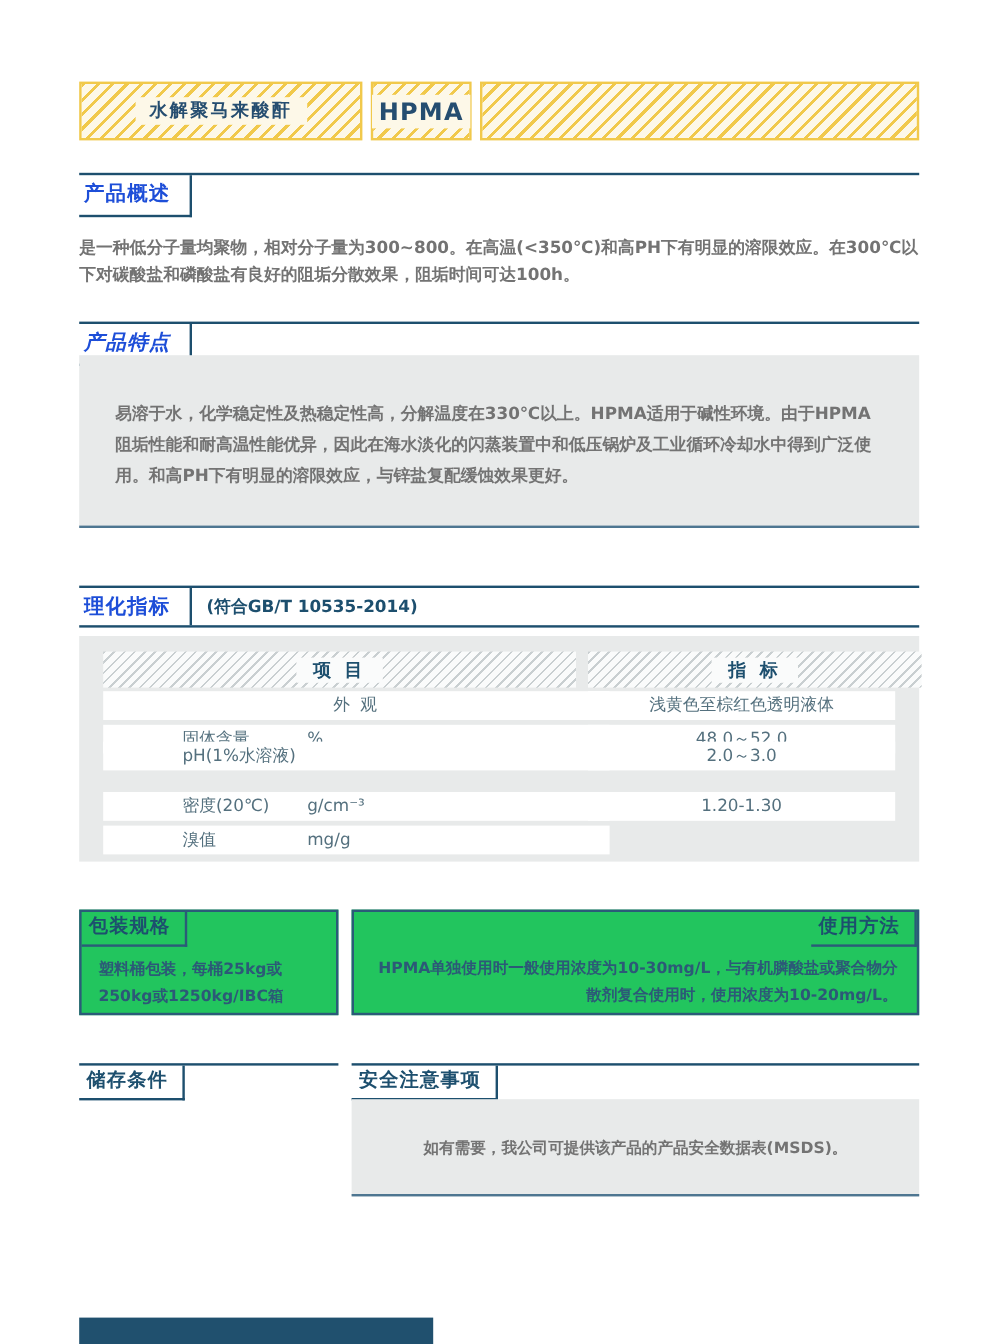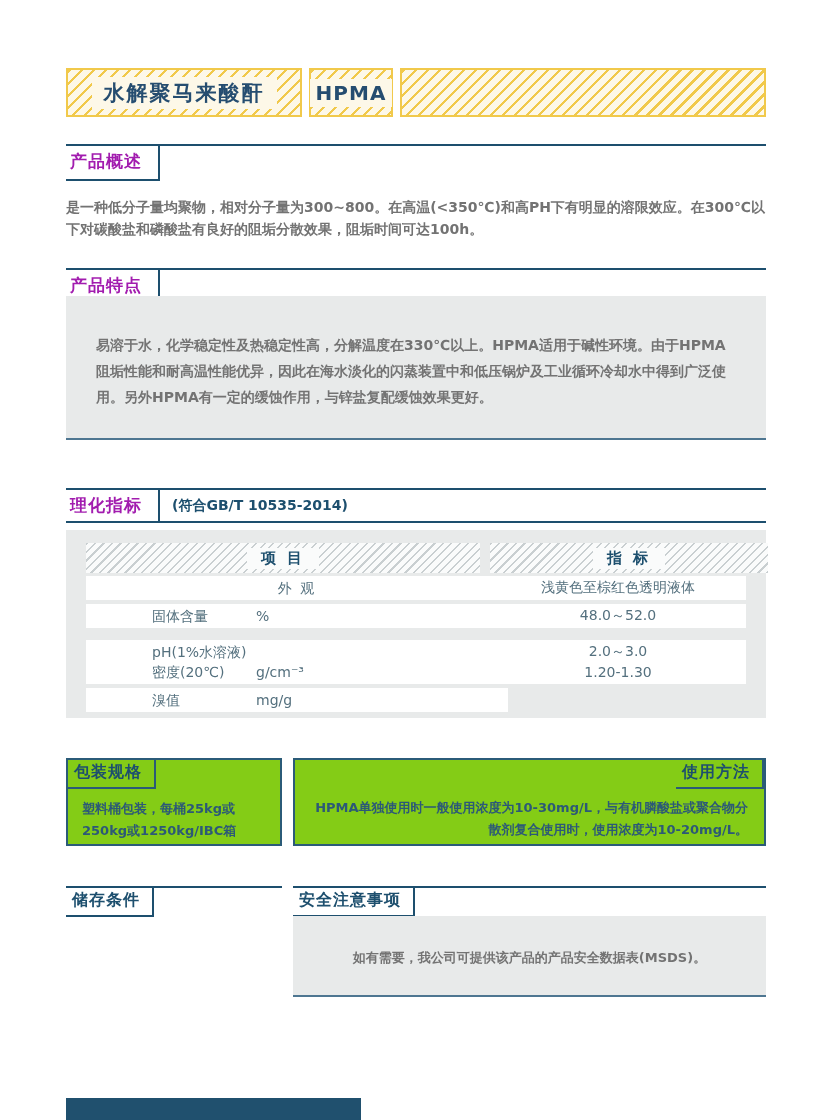"水解聚马来酸酐" .band-chip { font-size: 21px -> 15px }
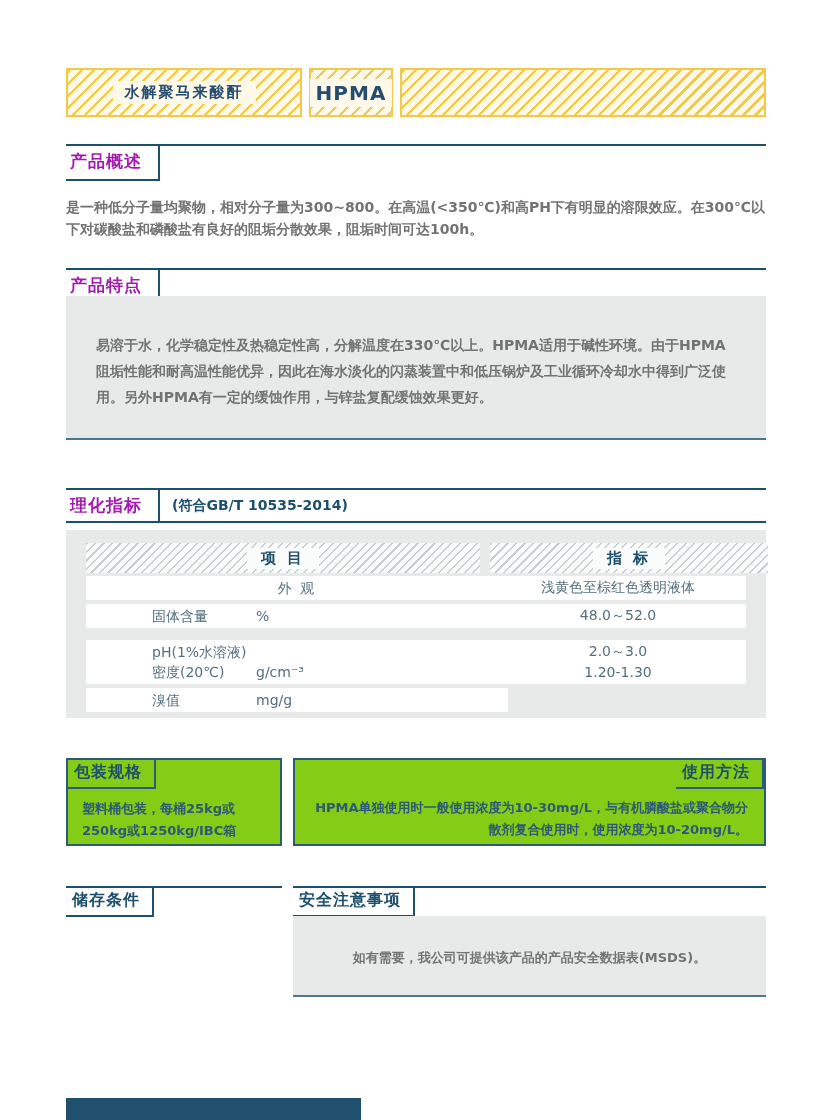"产品概述" .sec-tab { color: #a21caf -> #1d4ed8 }
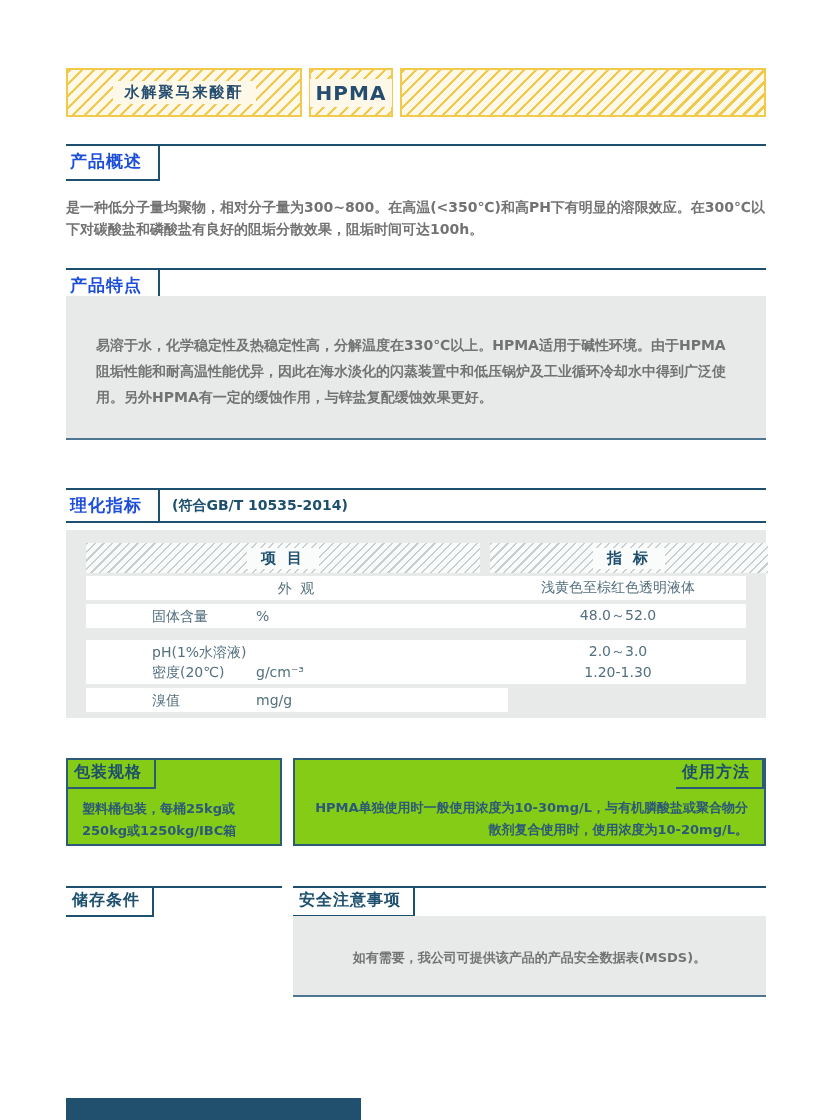"产品特点" div.sec-head { font-style: none -> italic }
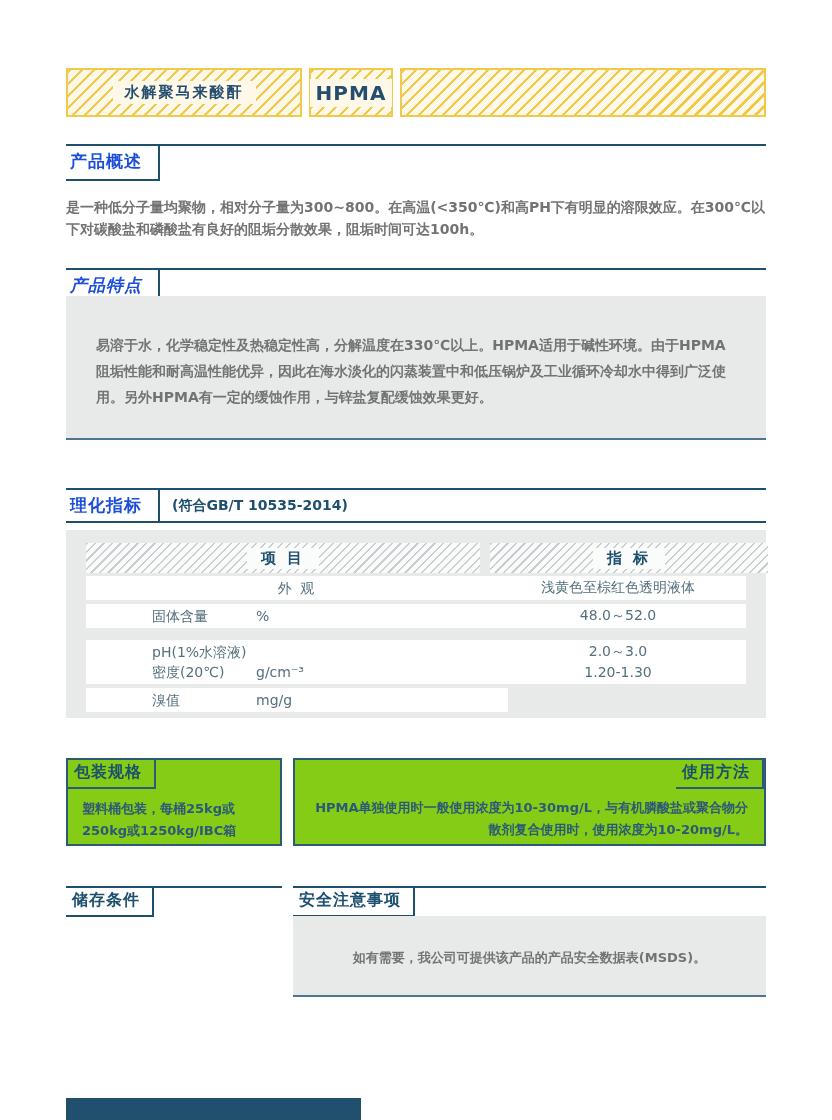"易溶于水，化学稳定性及热稳定性高，分解温度在330℃以上。HPMA适用于碱性环境" div.para { text: 另外HPMA有一定的缓蚀作用 -> 和高PH下有明显的溶限效应 }
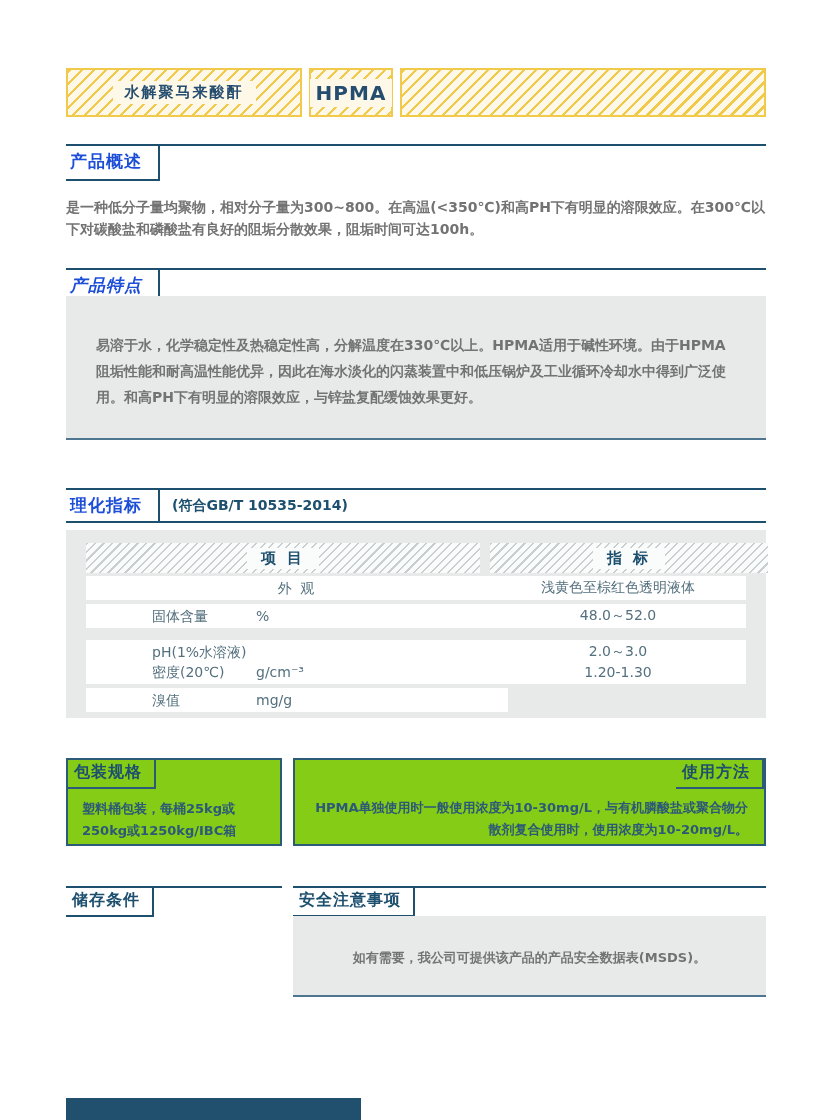"pH(1%水溶液)" .r2 { top: 110px -> 88px }
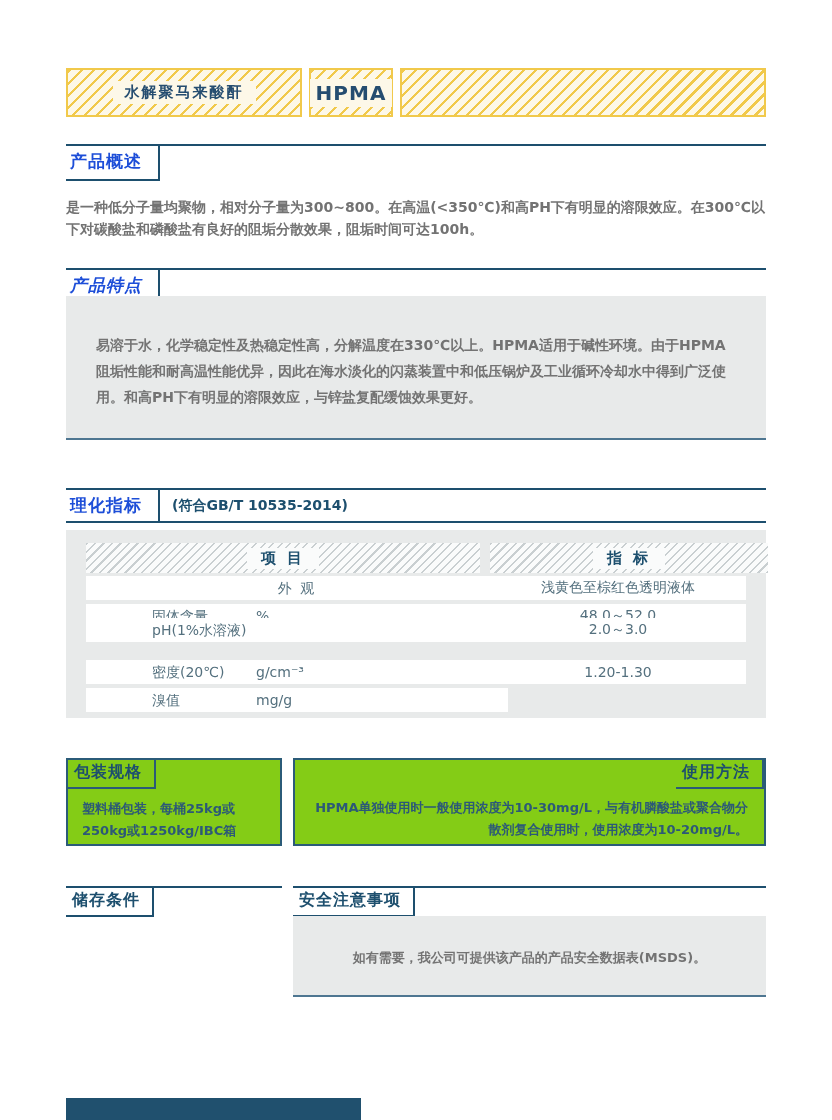"包装规格" .info-box { background: #84cc16 -> #22c55e }
